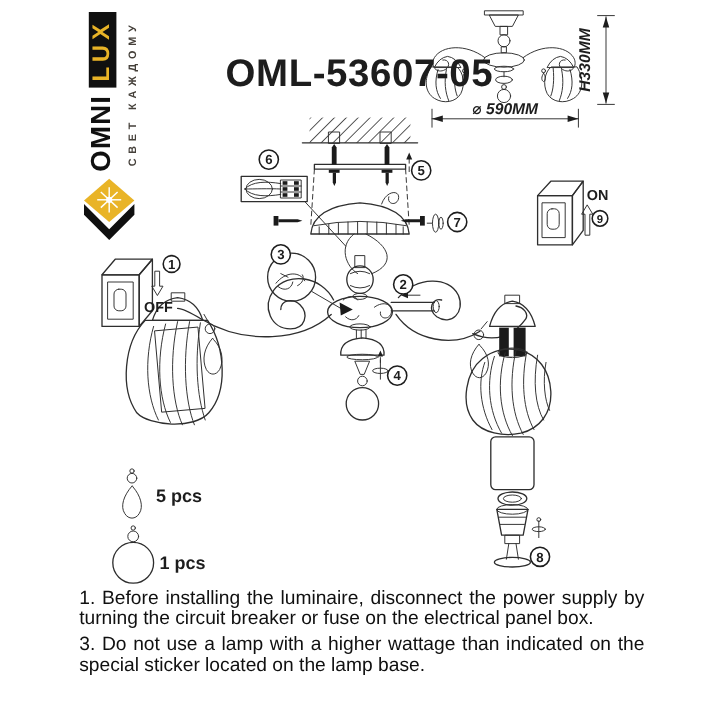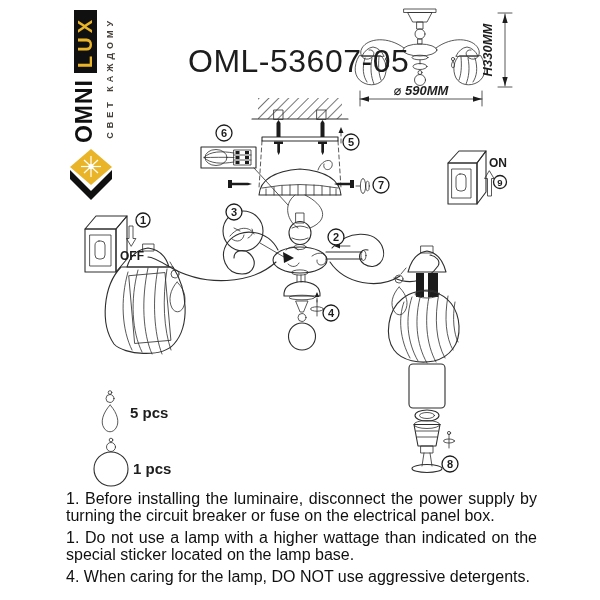"OML-53607-05" #model { font-weight: normal -> bold }
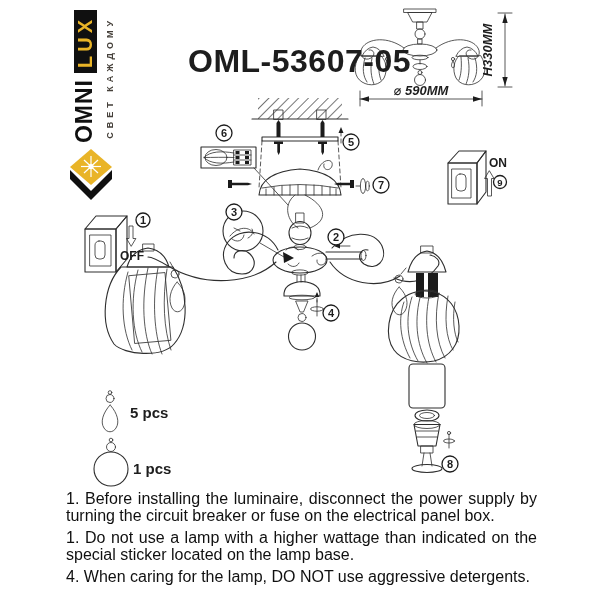"1. Do not use a" p { text: 1 -> 3 }
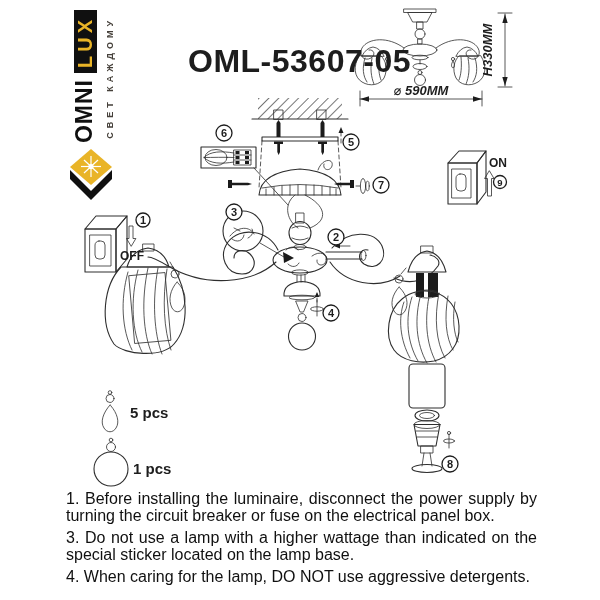"4. When caring for the" p { html: <p>4. When caring for the lamp, DO NOT use aggressive detergents.</p> -> none }
